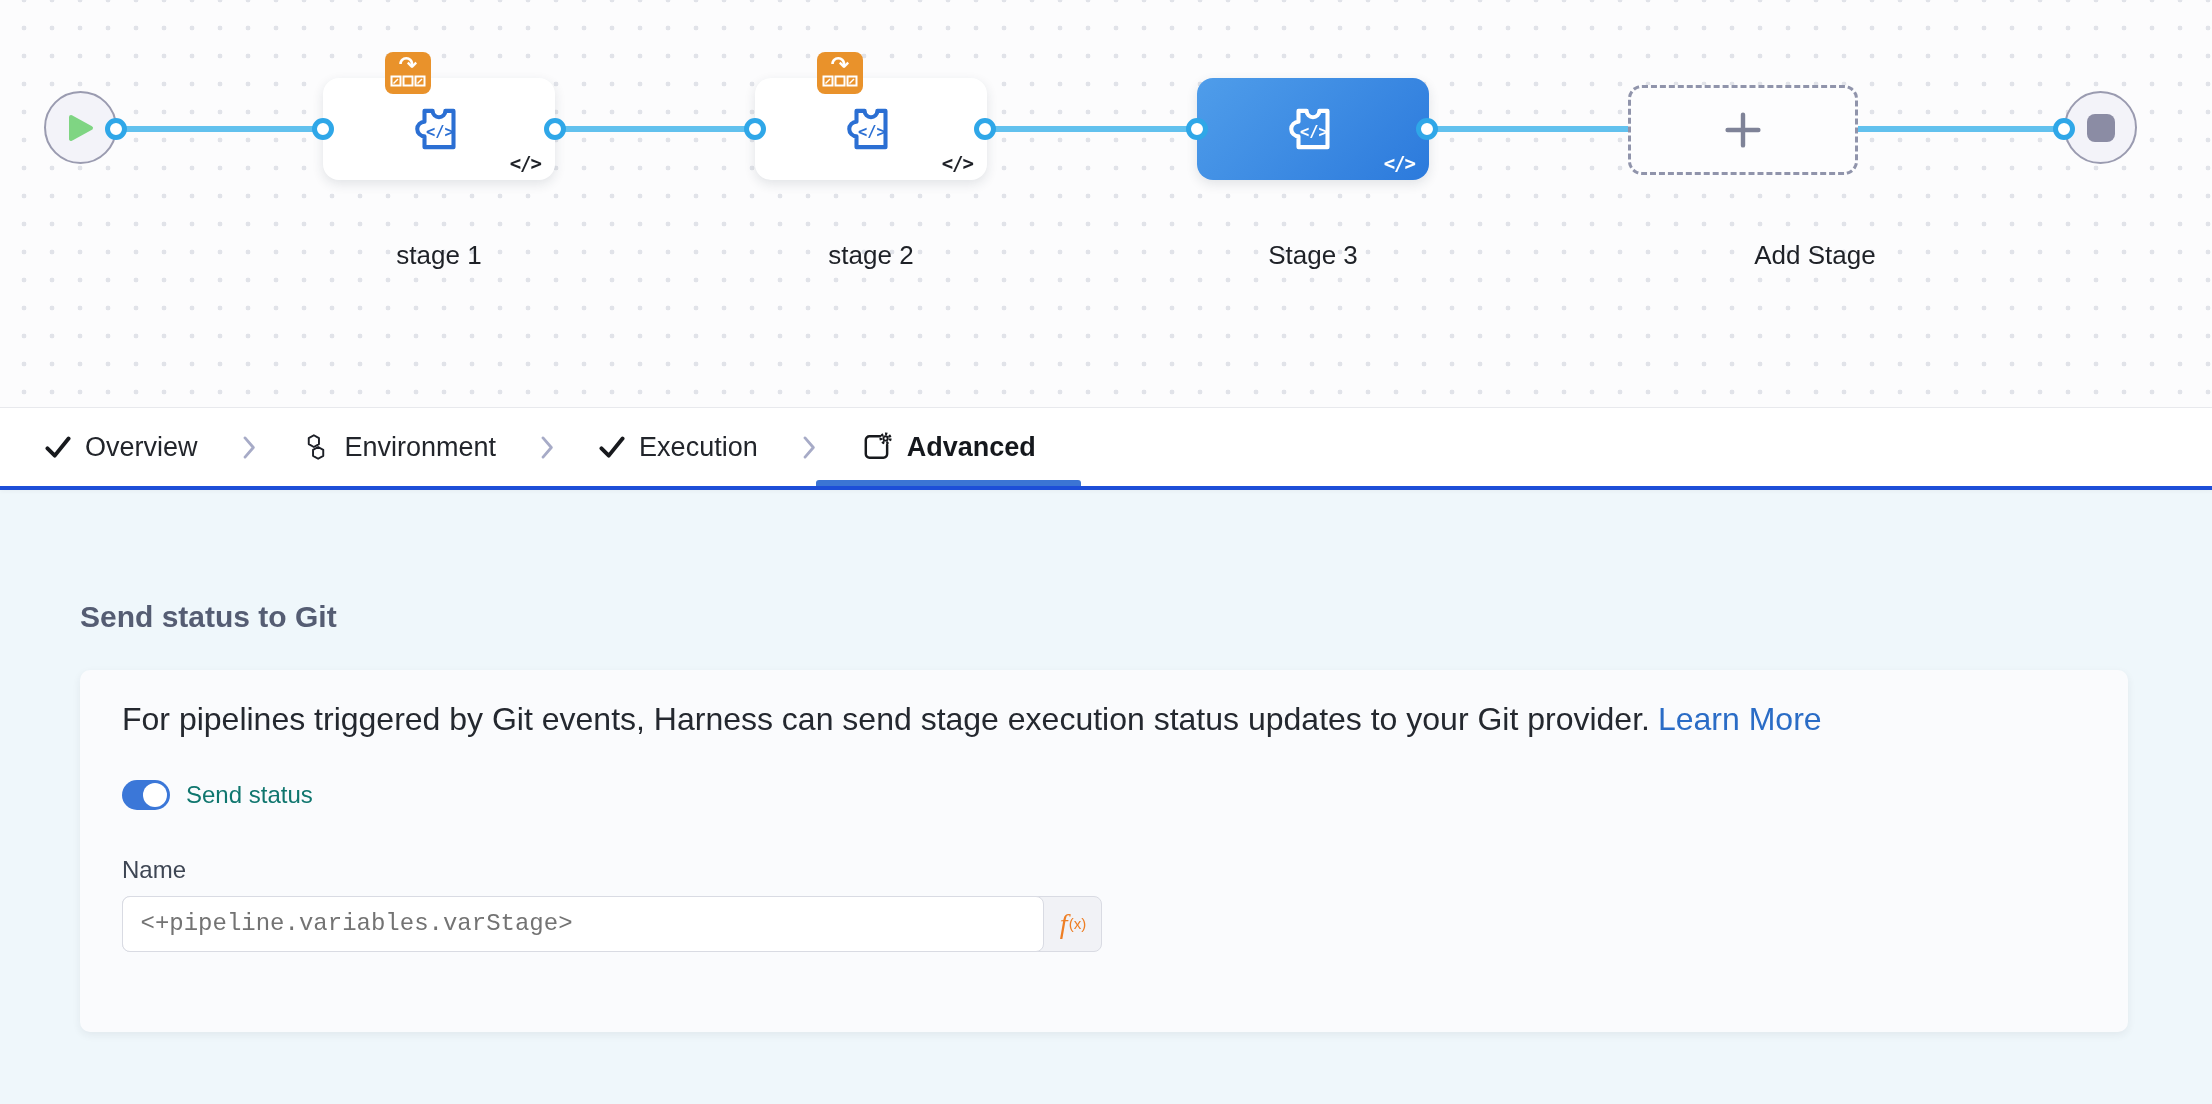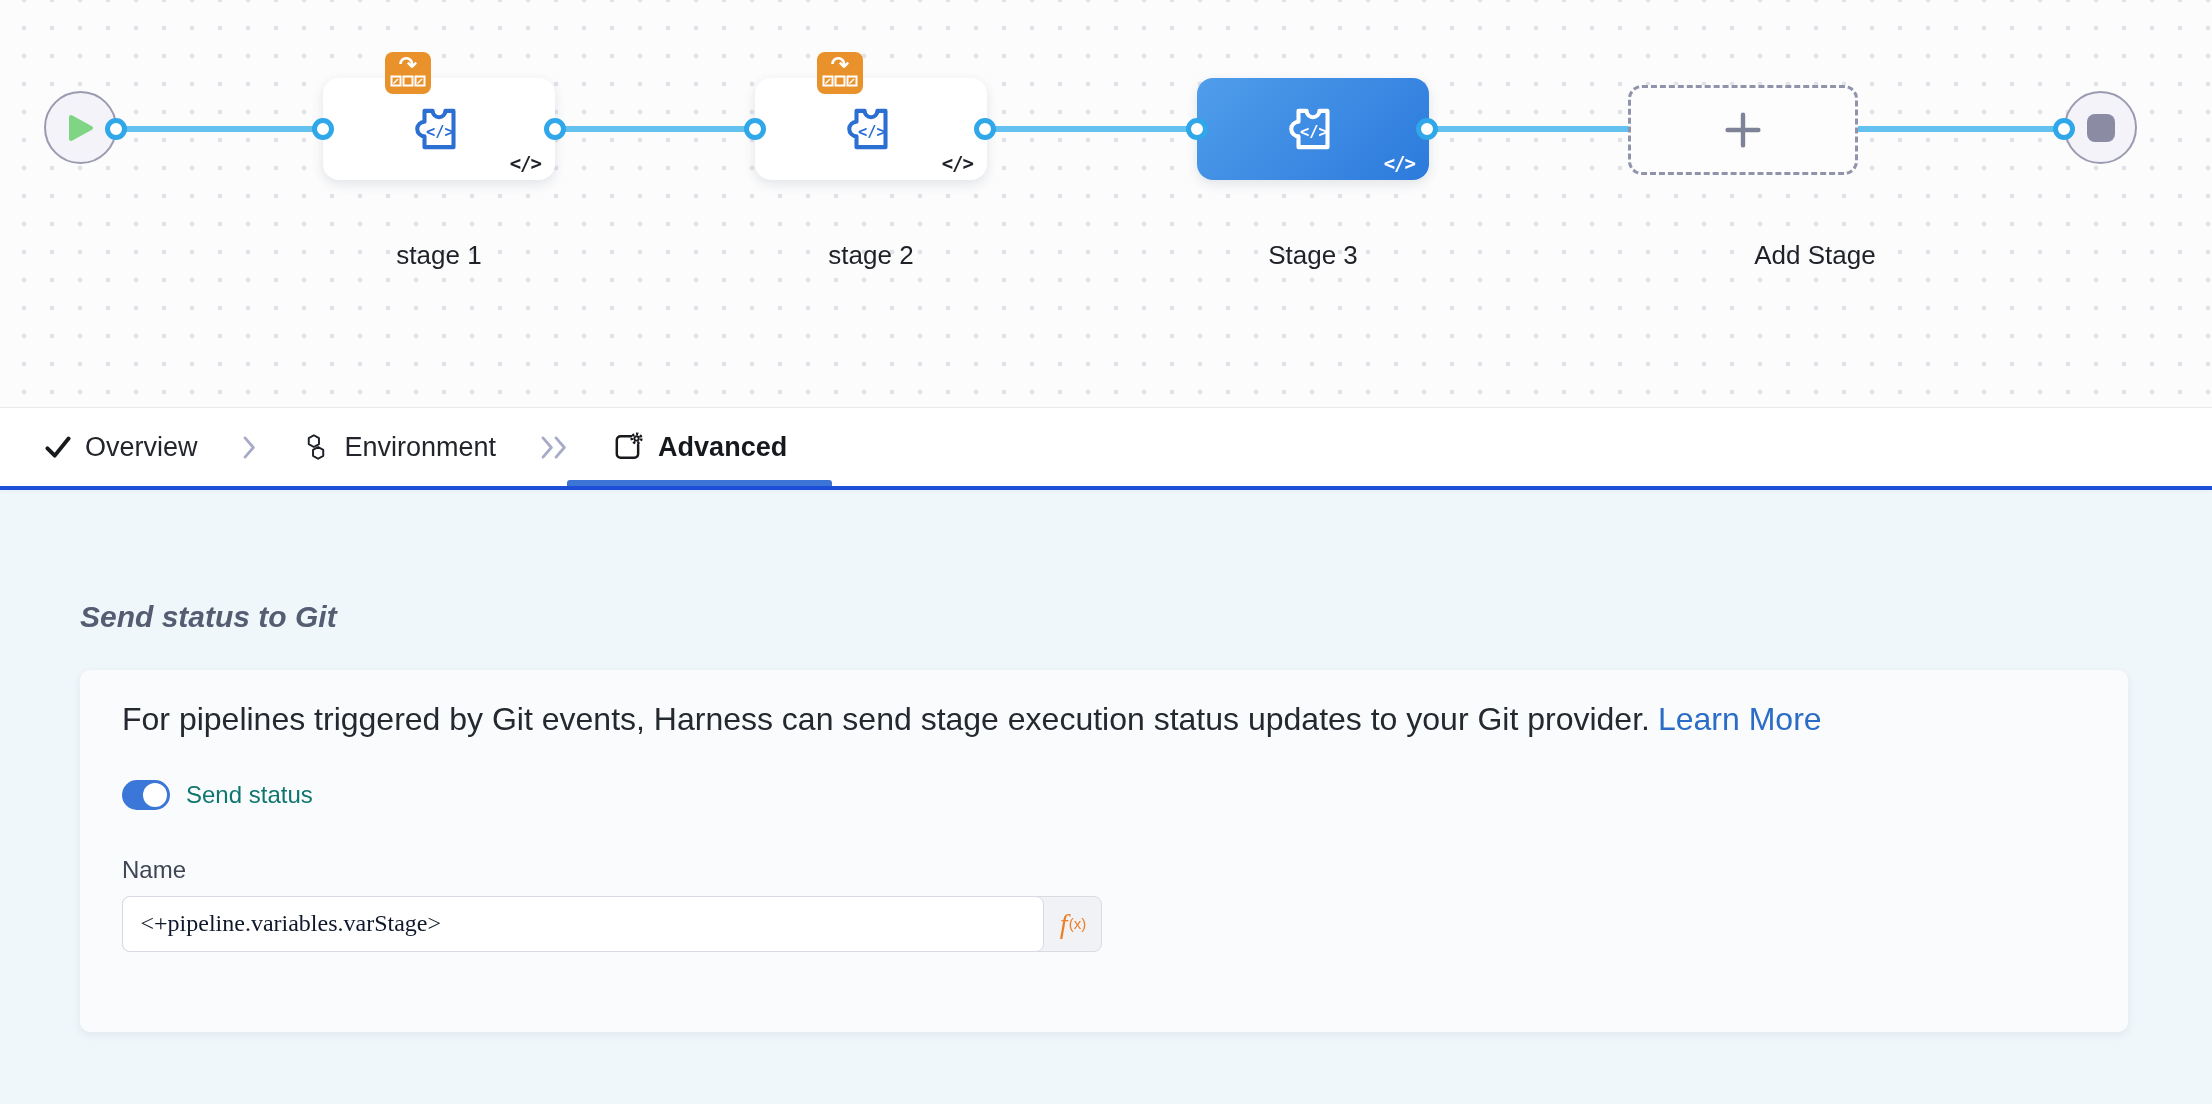"Execution" div.tab { html: none -> <div> <svg> <path></path> </svg> <span>Execution</span> </div> }
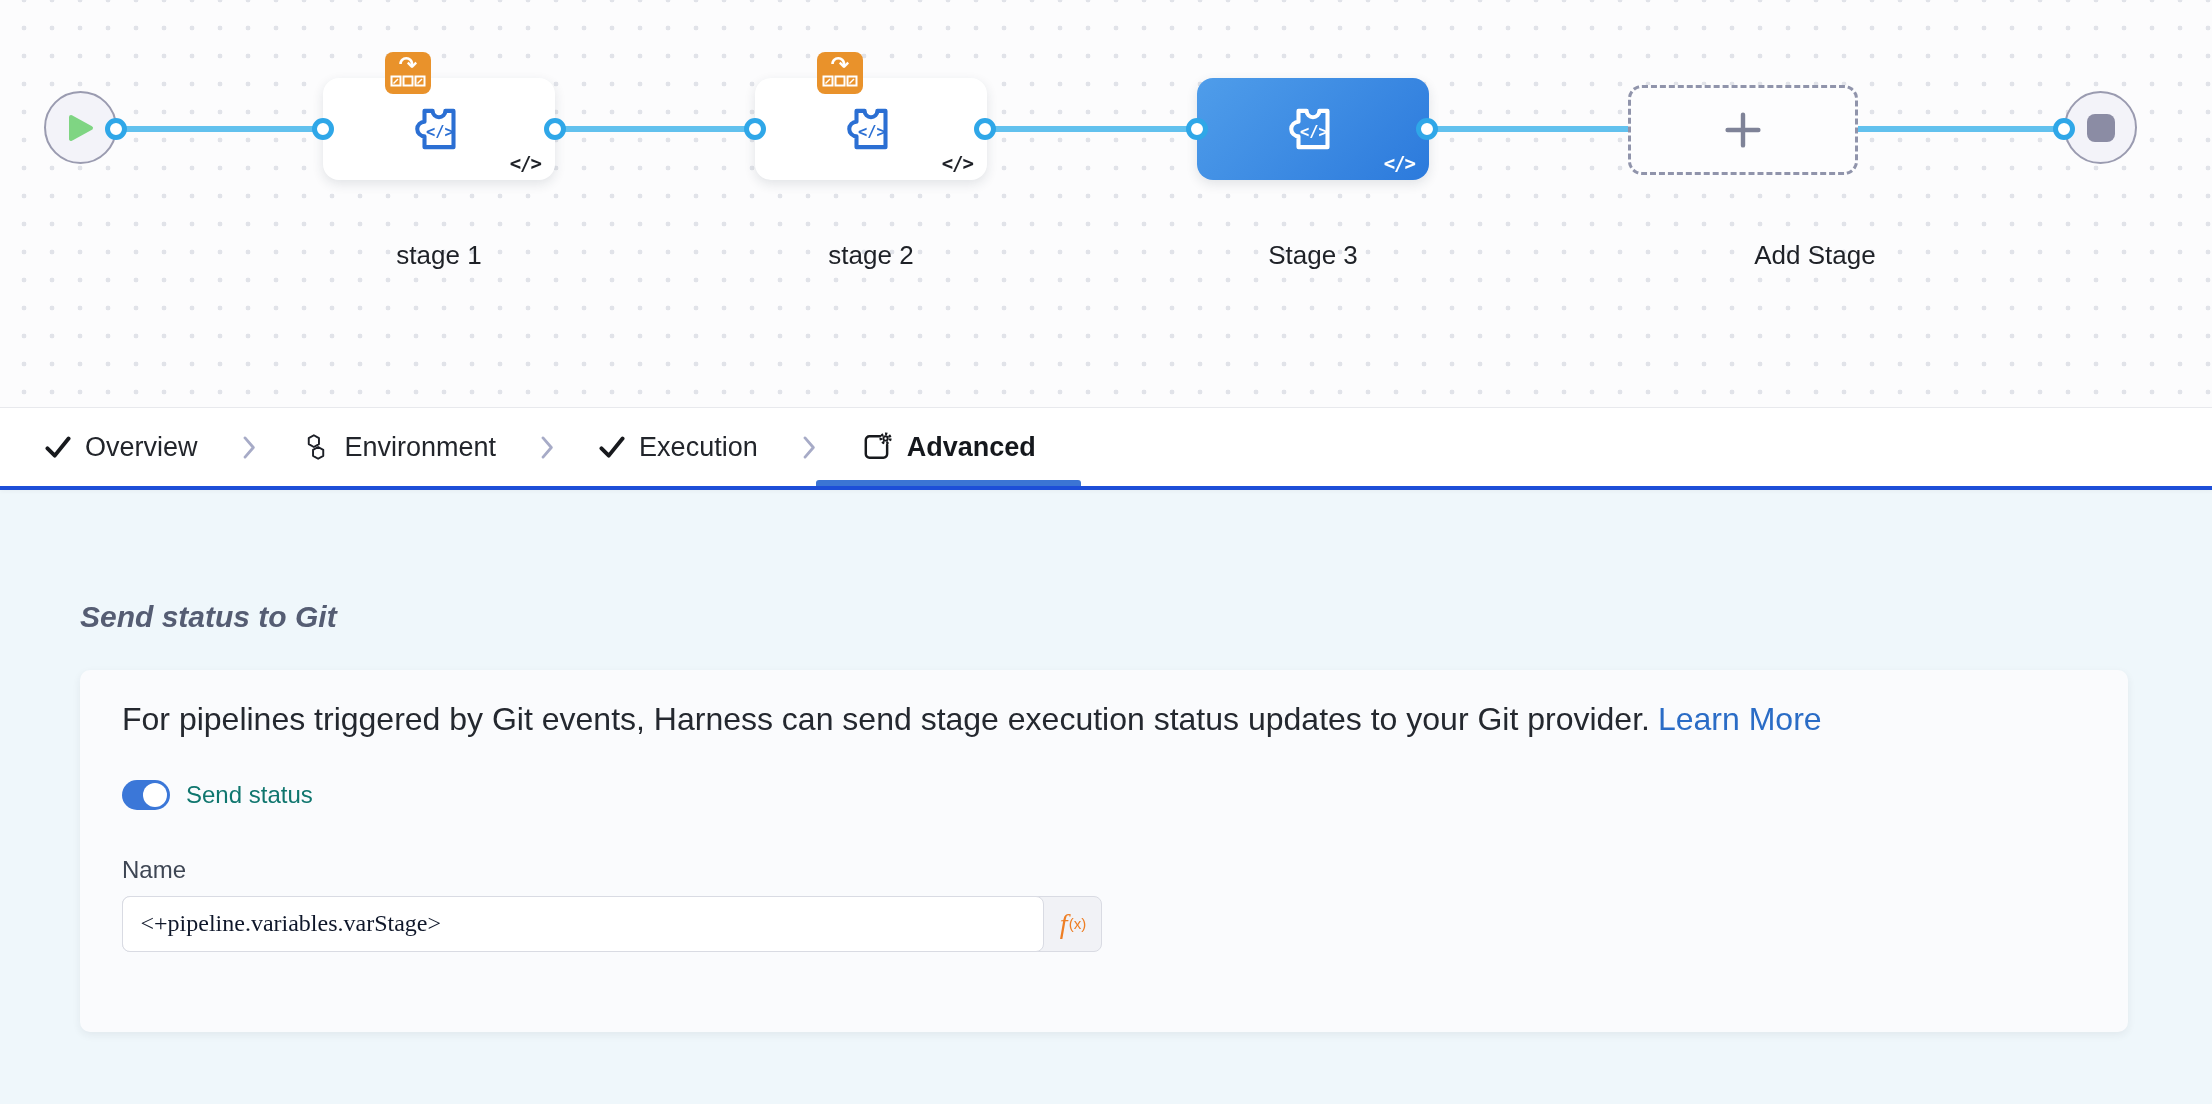"Send status to Git" .page-heading { font-style: italic -> none }
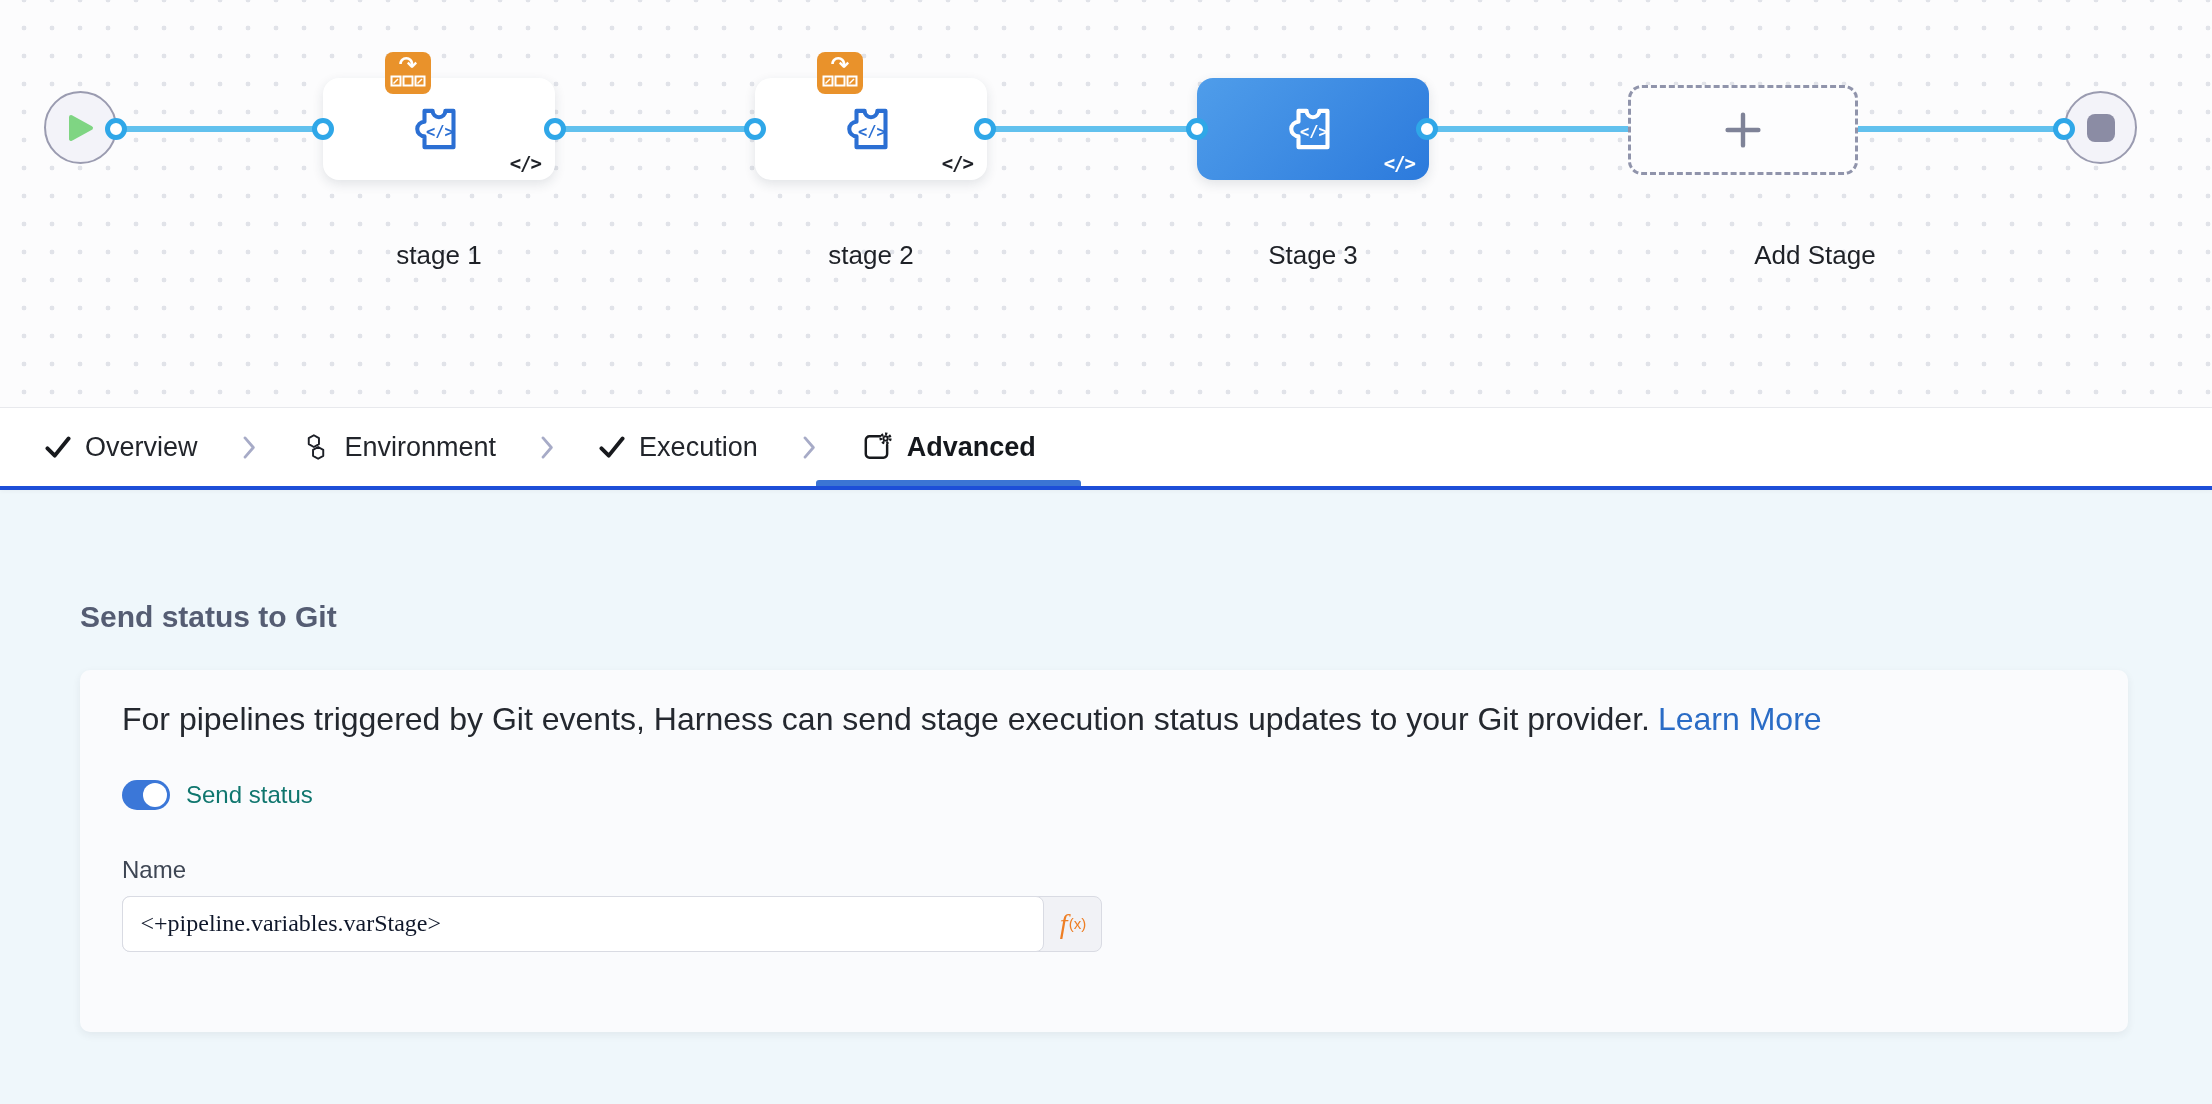"<+pipeline.variables.varStage>" .input-group input { color: #0f172a -> #737373; font-family: Liberation Serif, serif -> Liberation Mono, monospace }
